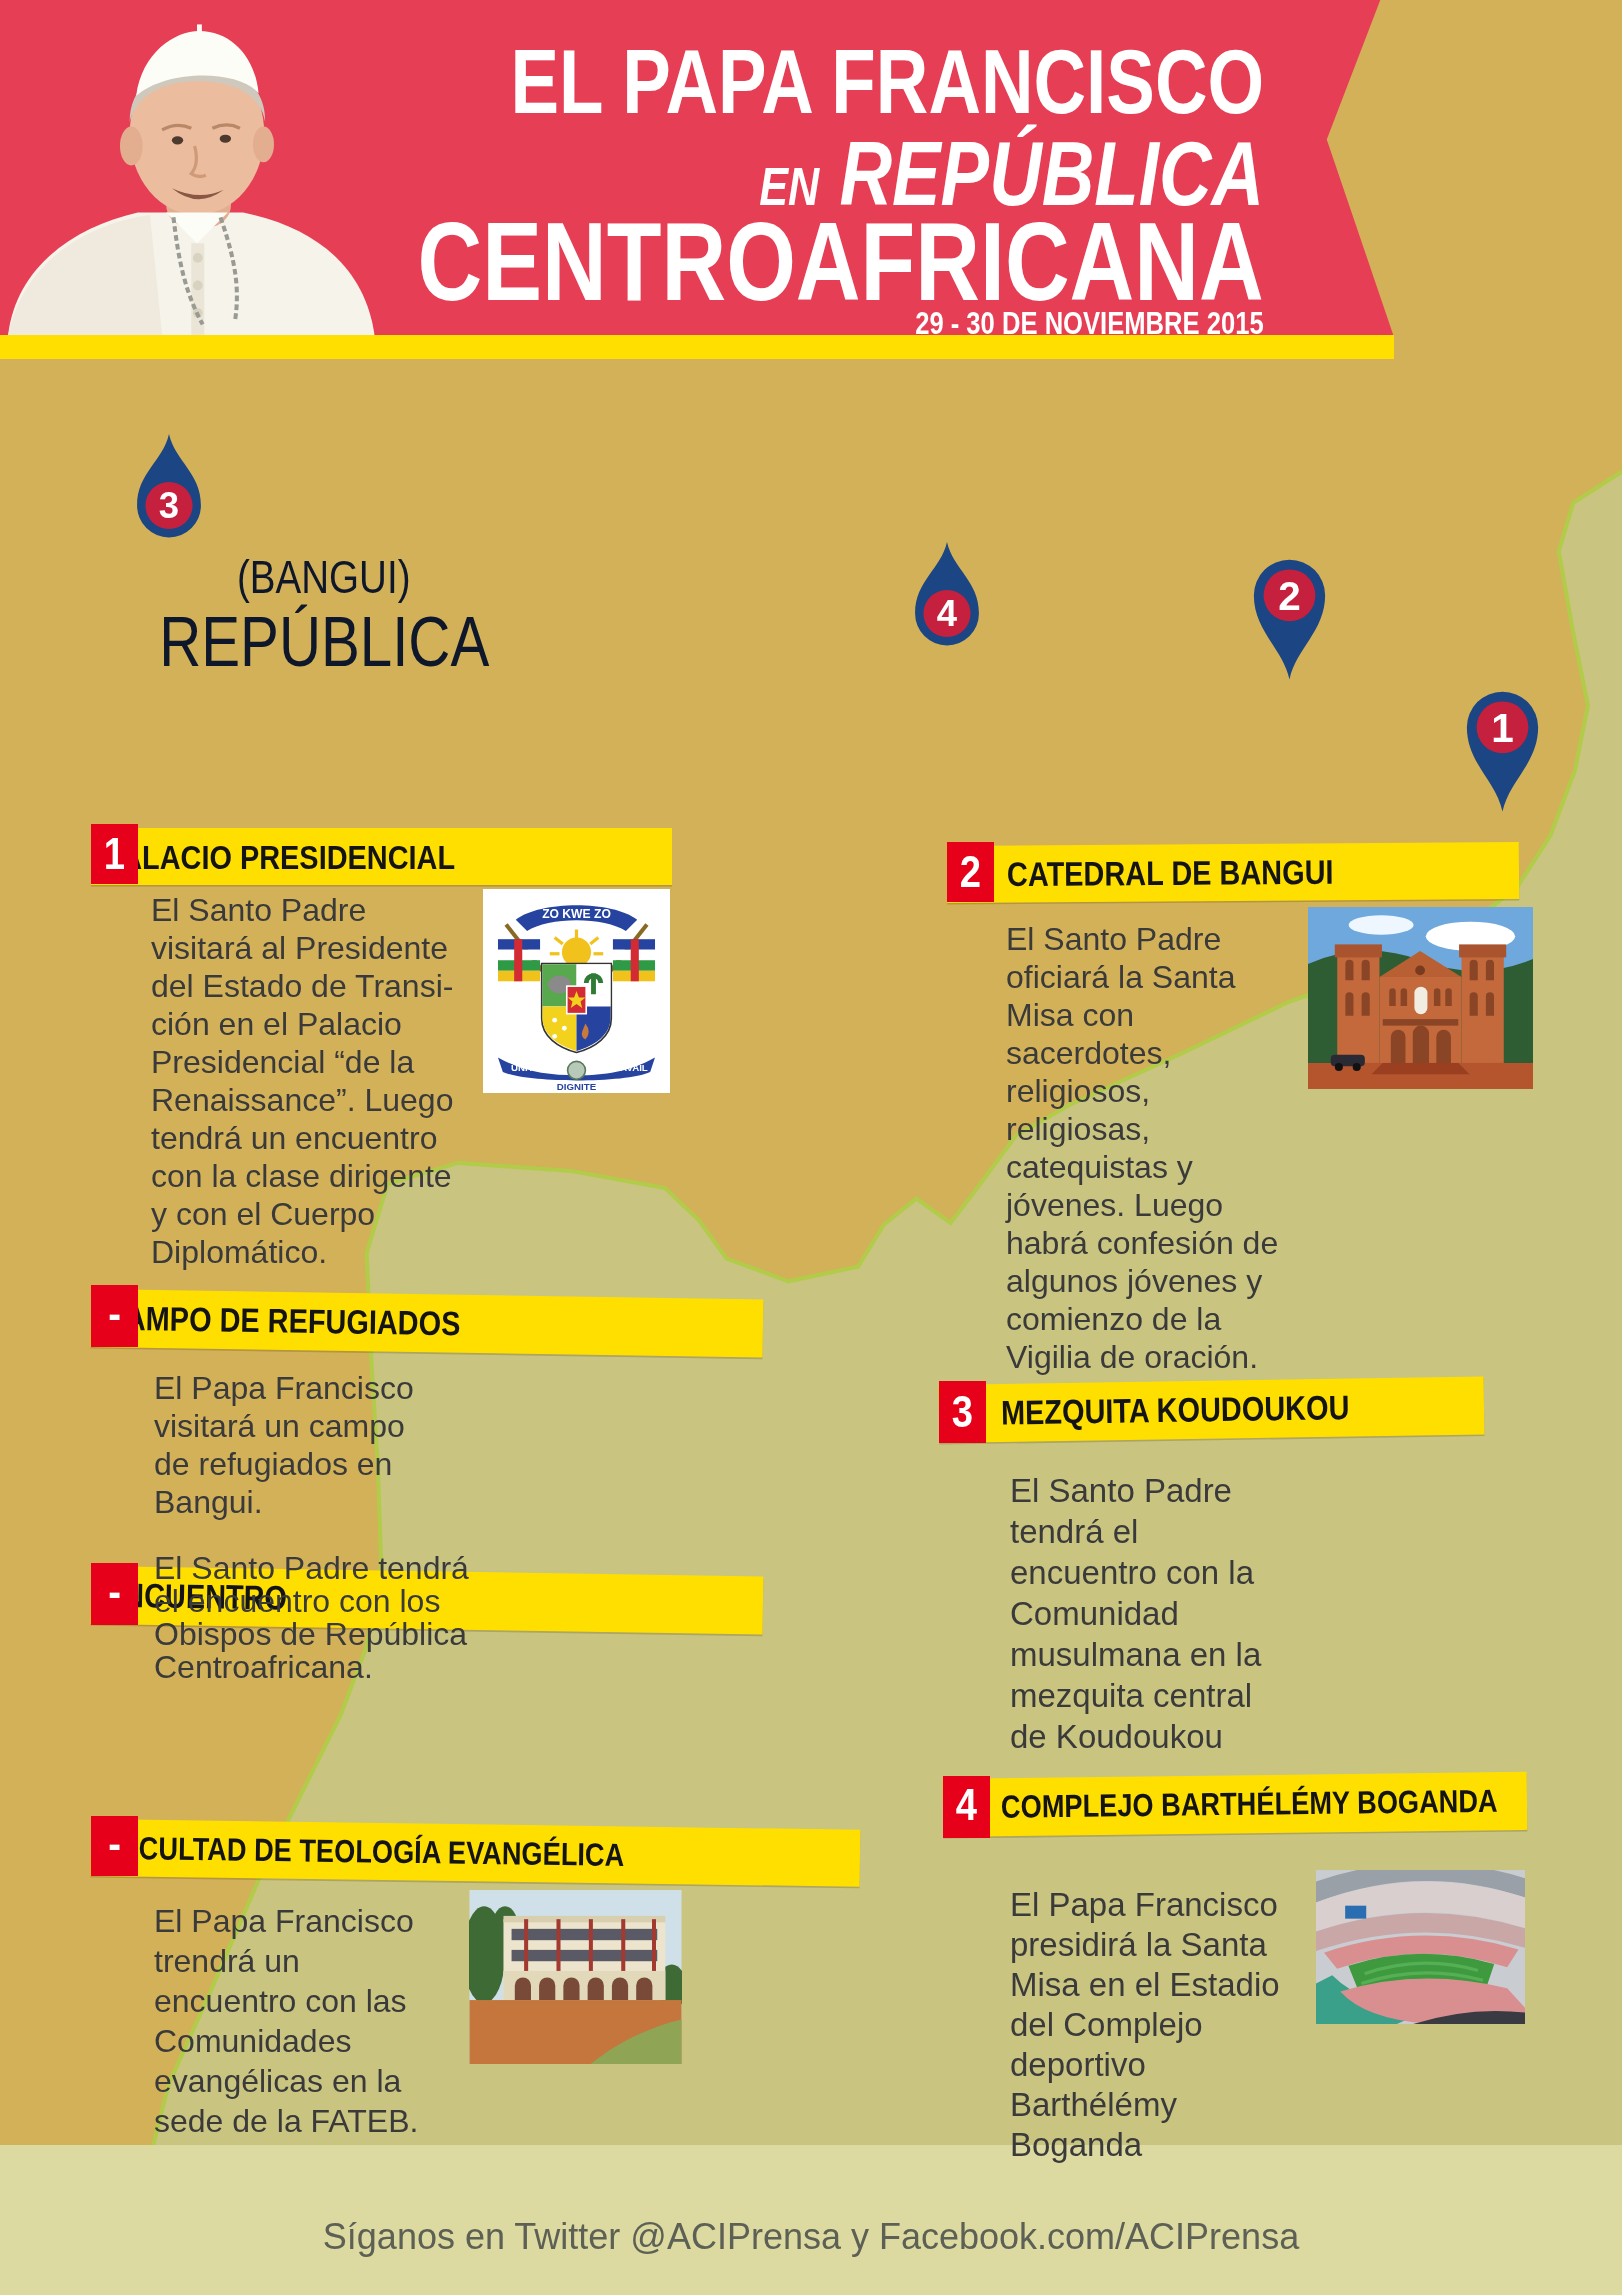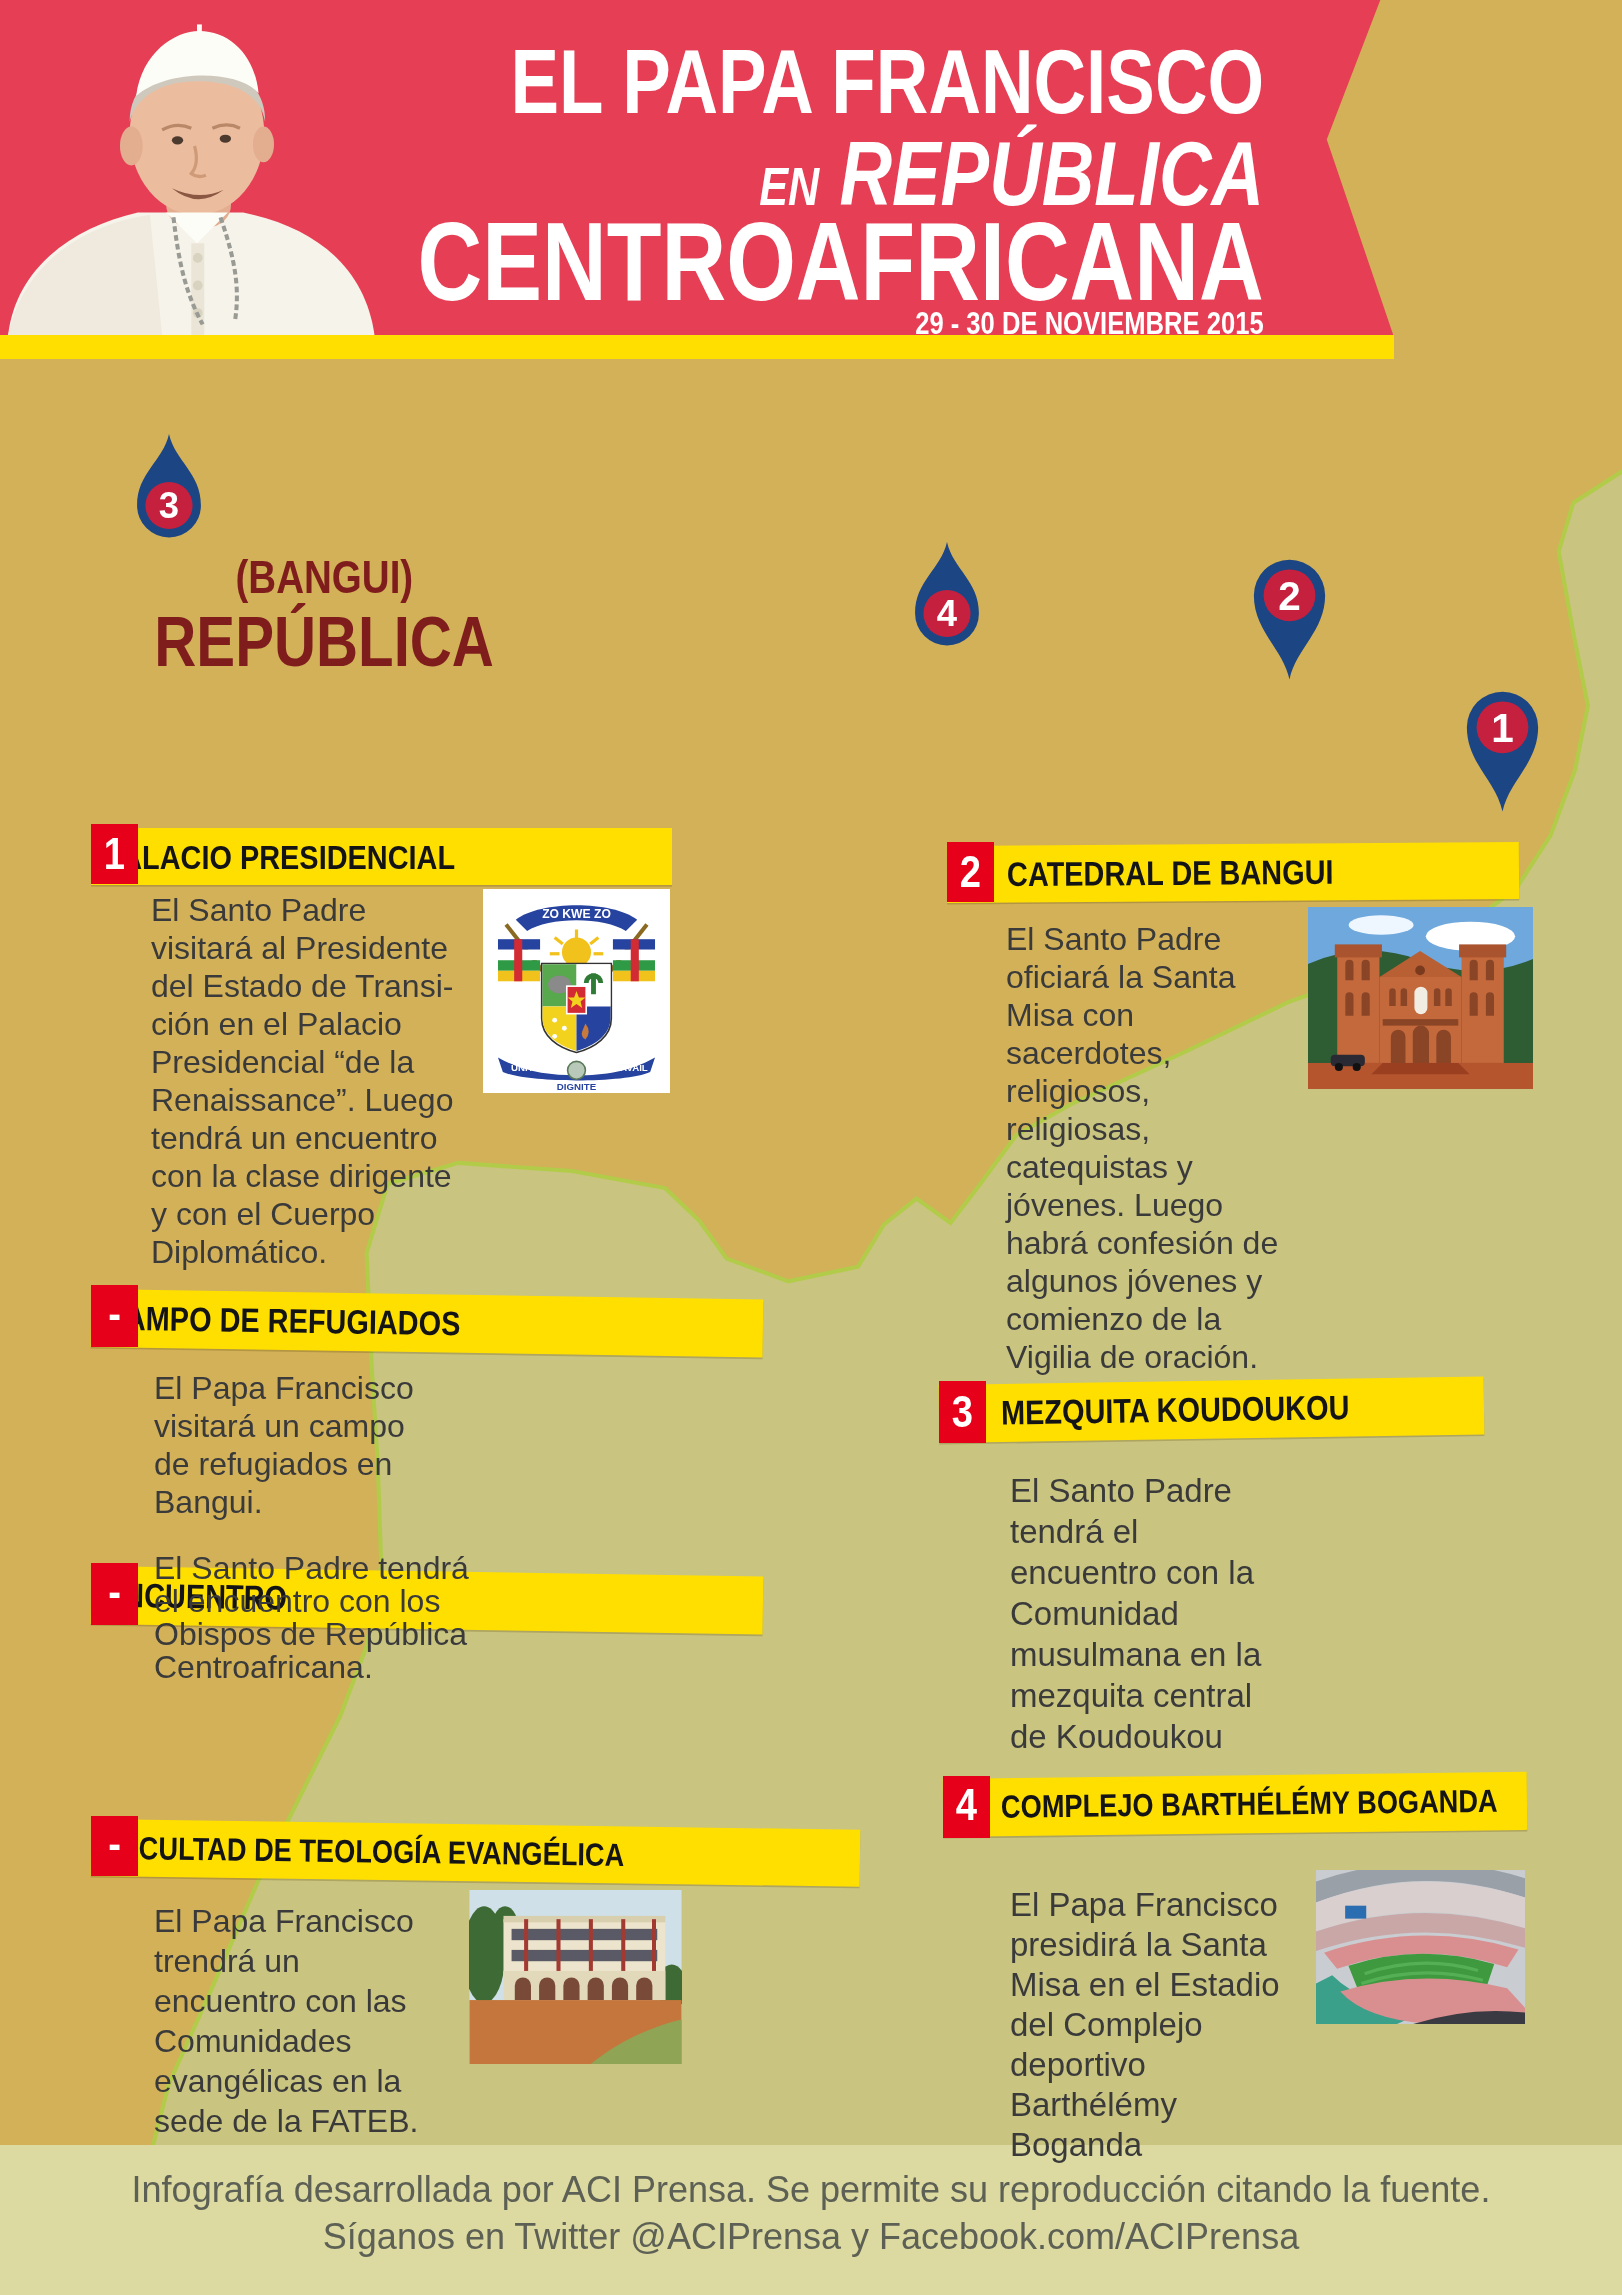"(BANGUI)" .region { color: #7f1d1d -> #0f172a; font-weight: 700 -> 400 }
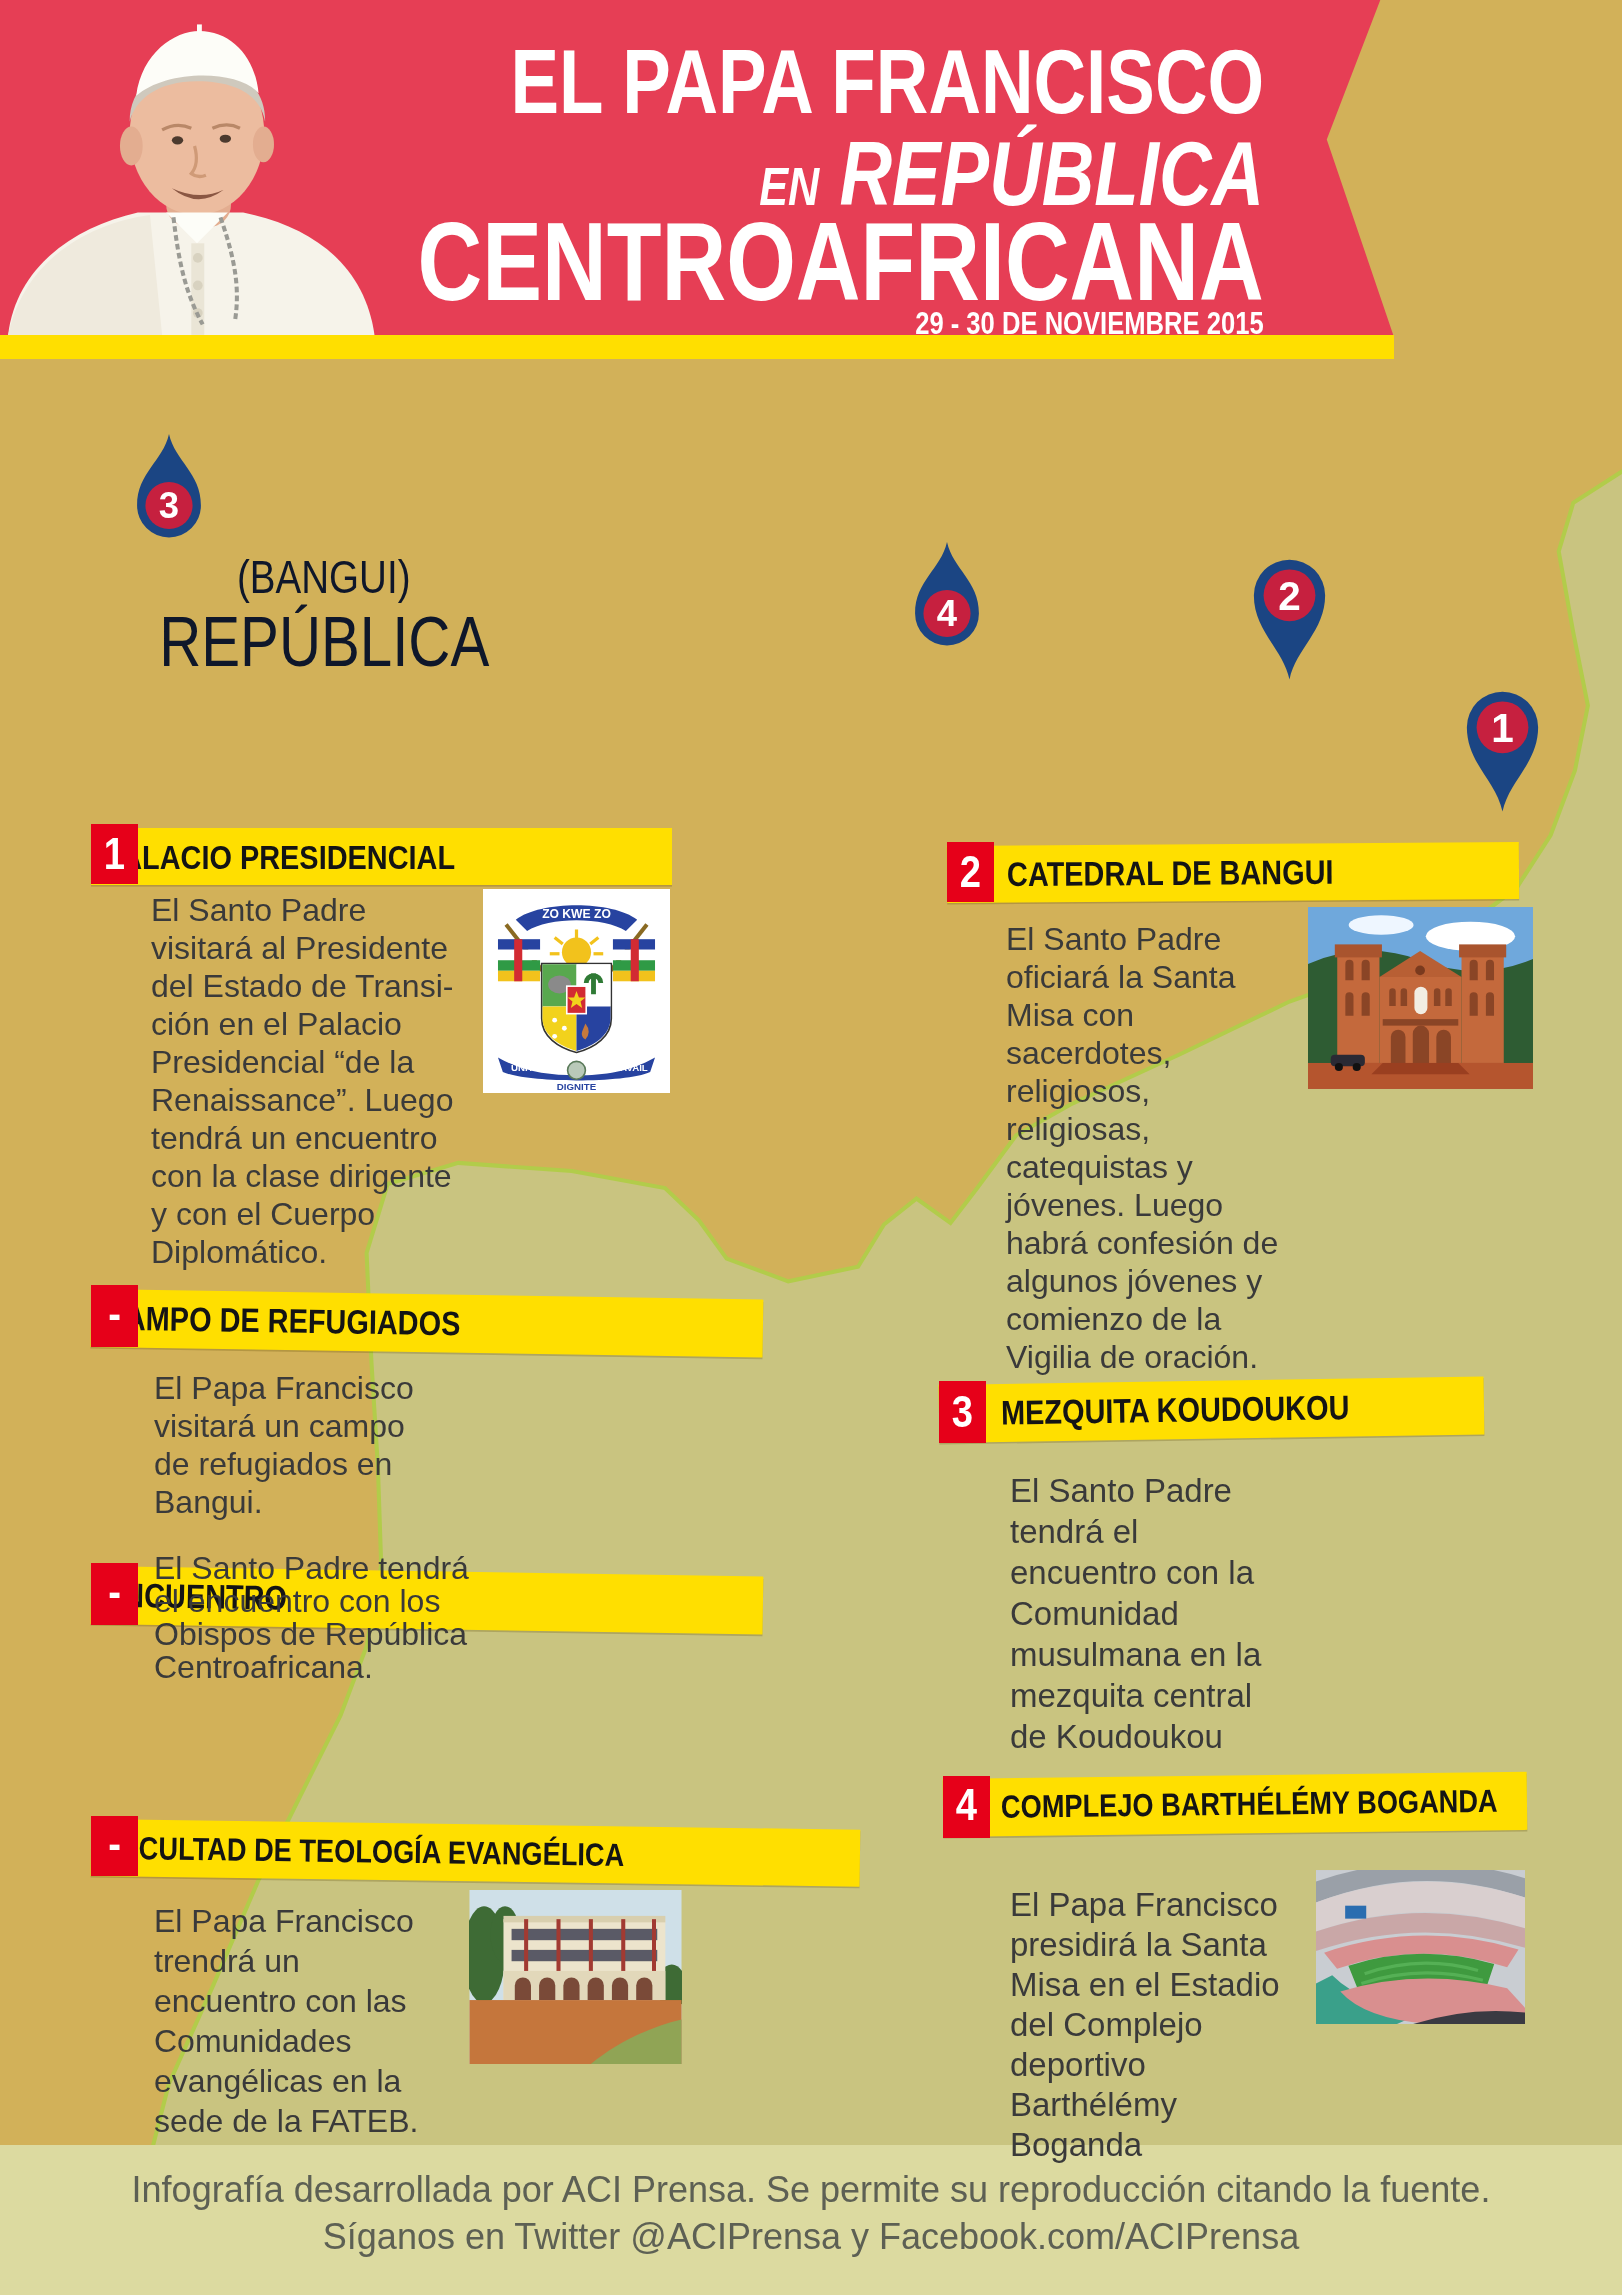"Infografía desarrollada por ACI Prensa." div.f1 { html: <div>Infografía desarrollada por ACI Prensa. Se permite su reproducción citando la fuente.</div> -> none }
